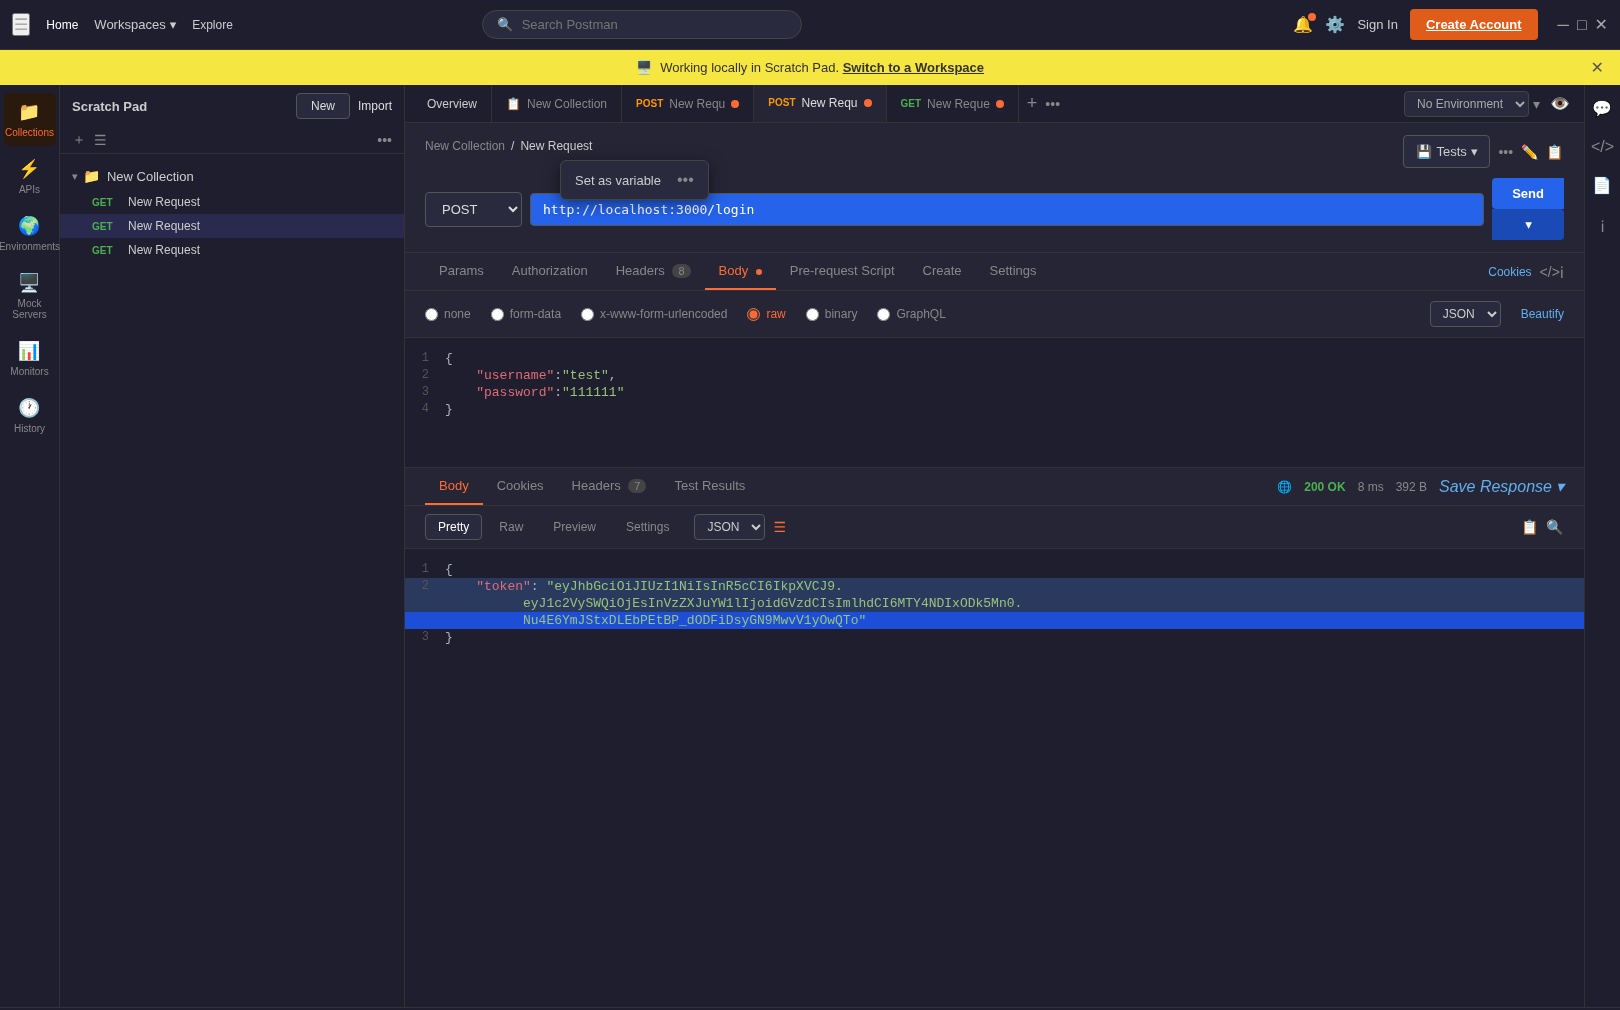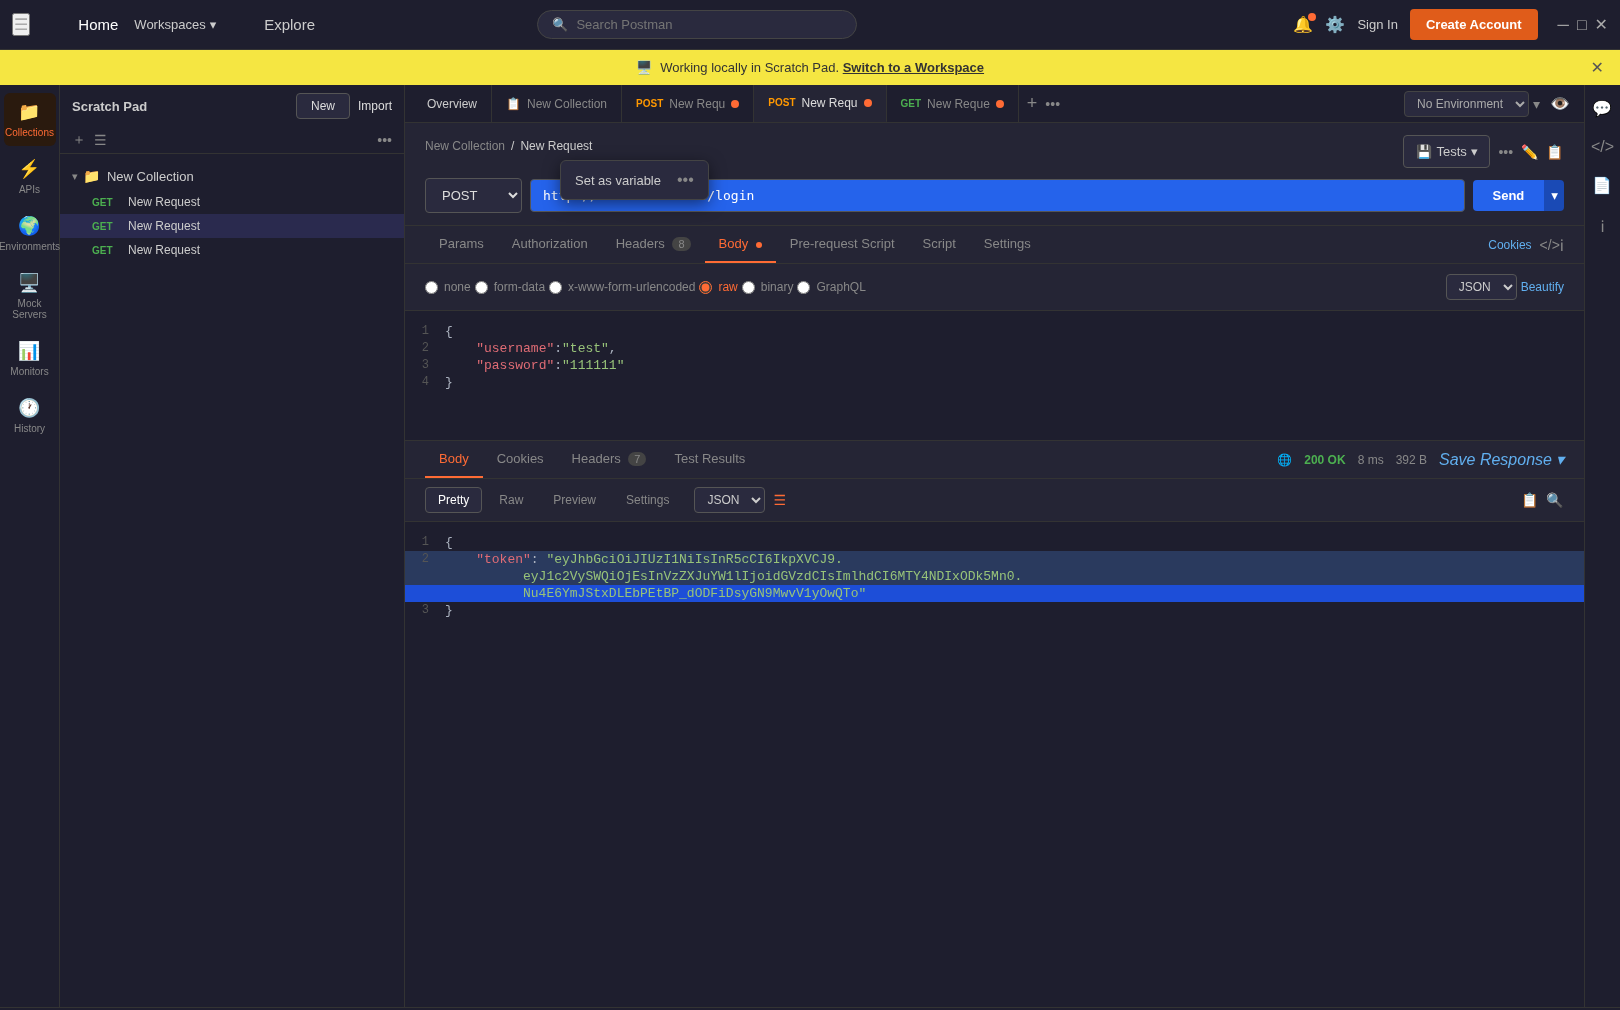"Home" .nav-link { font-size: 15px -> 12px; margin-left: 32px -> none }
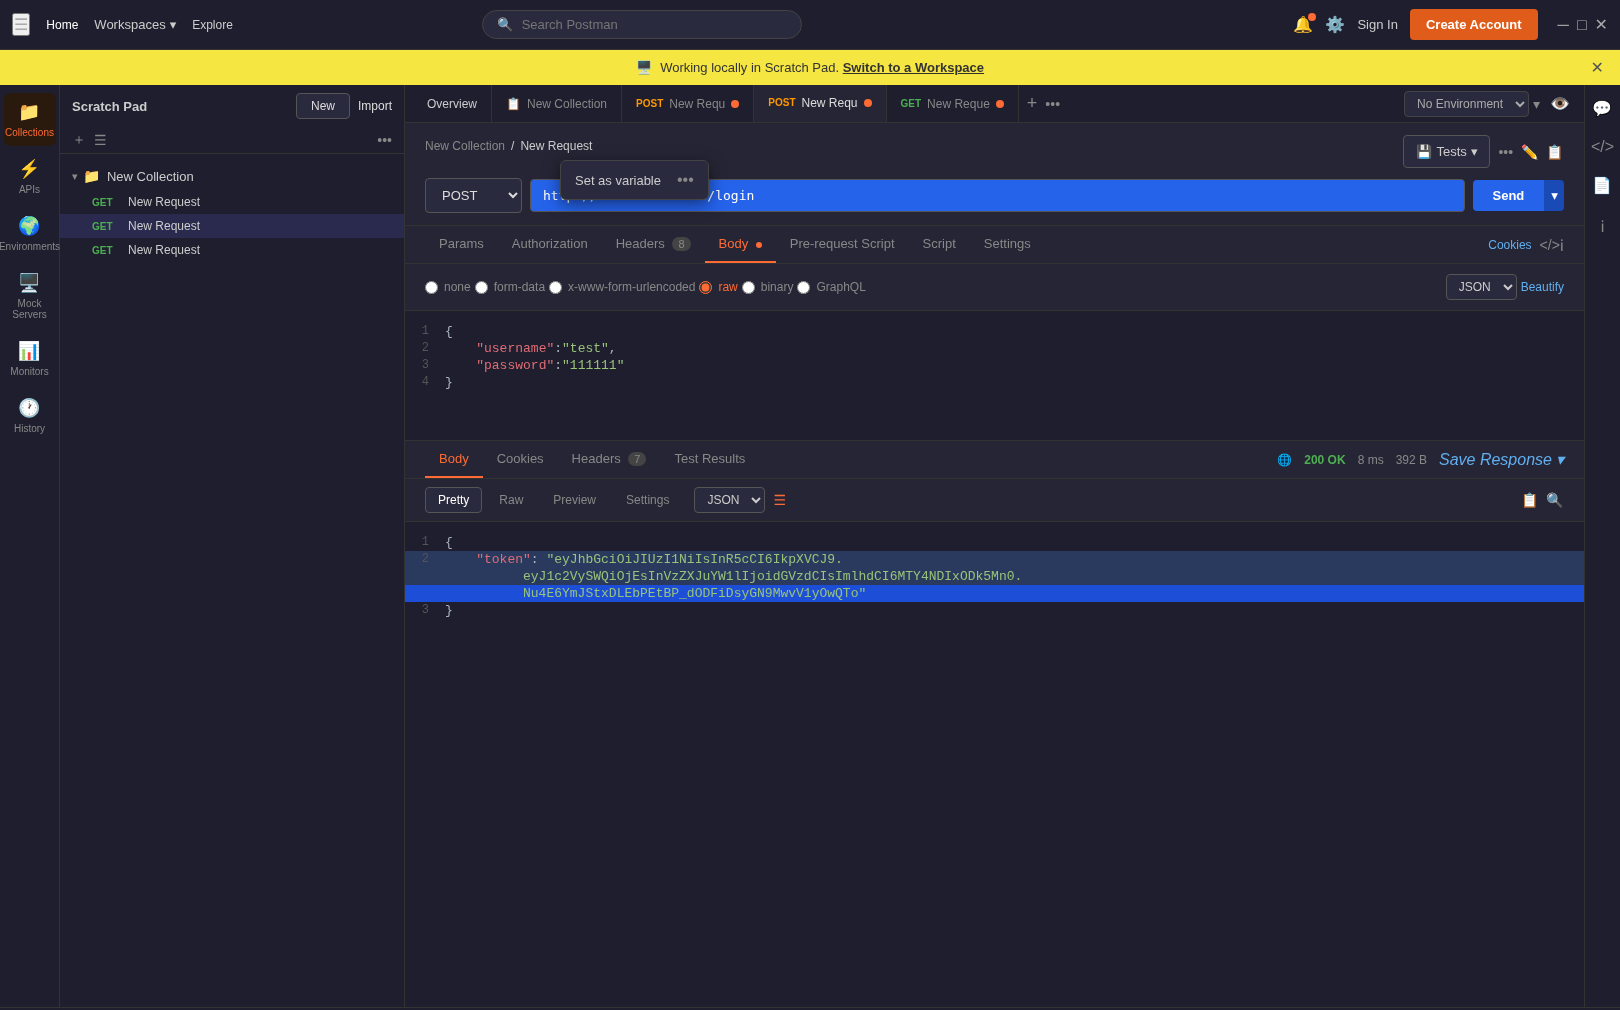"Create Account" .create-account-btn { text-decoration: none -> underline }
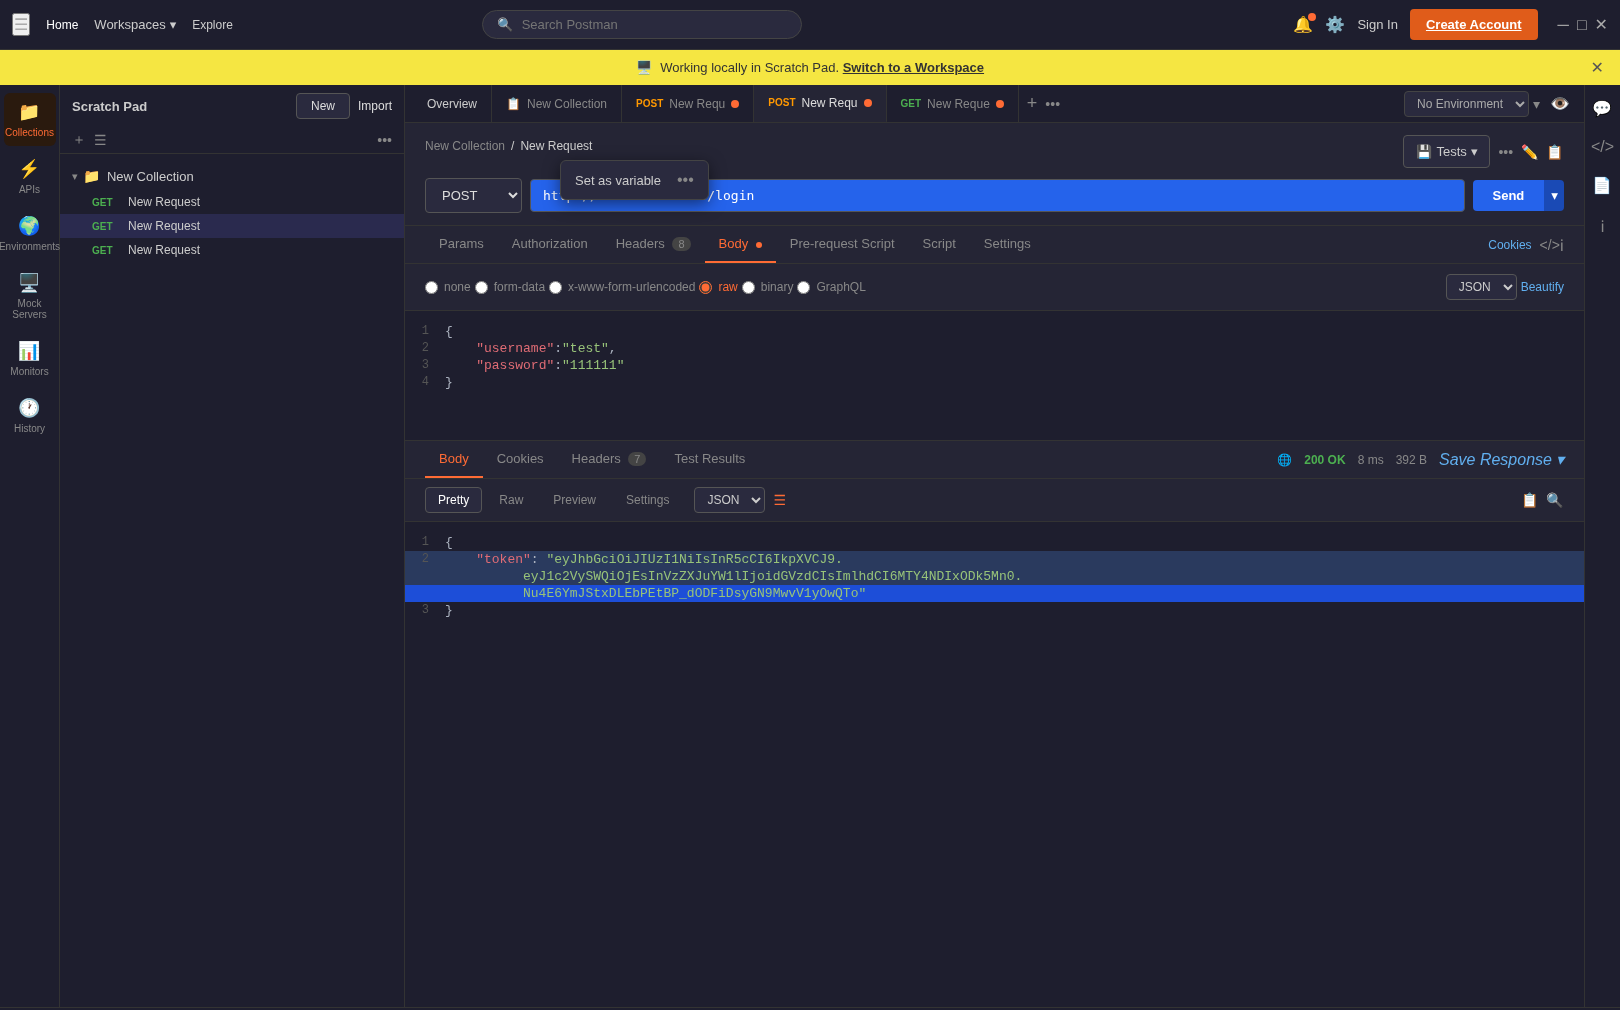"Send" div { flex-direction: none -> column }
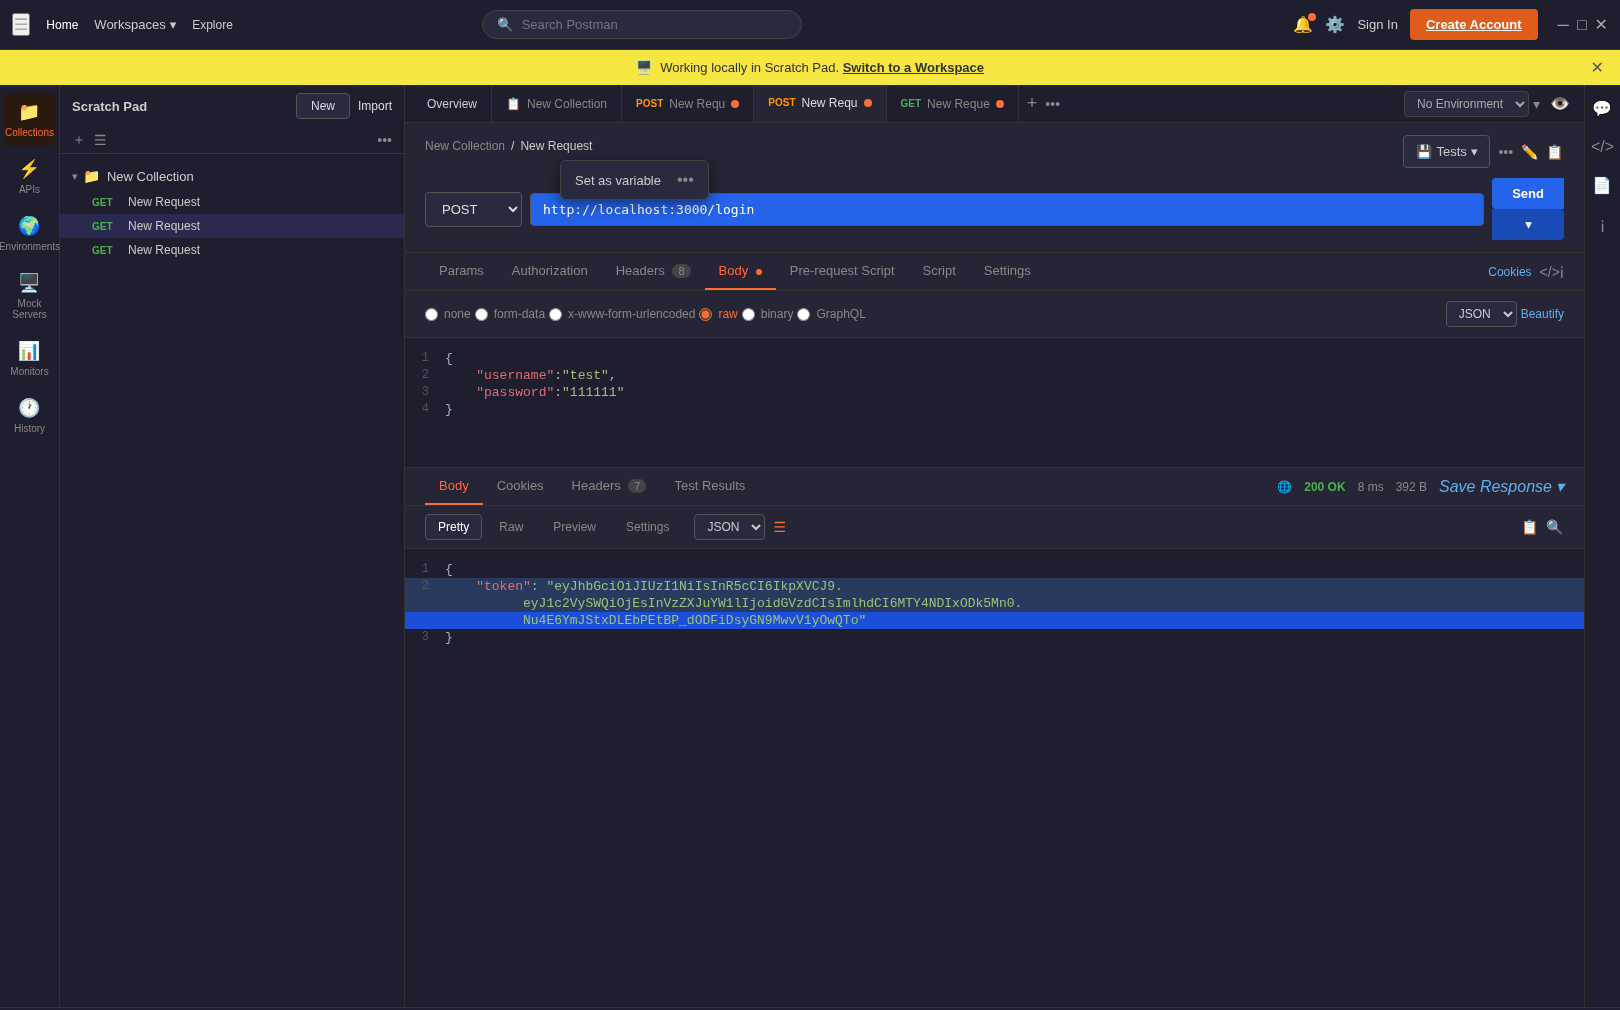"Script" div.req-tab { text: Script -> Create }
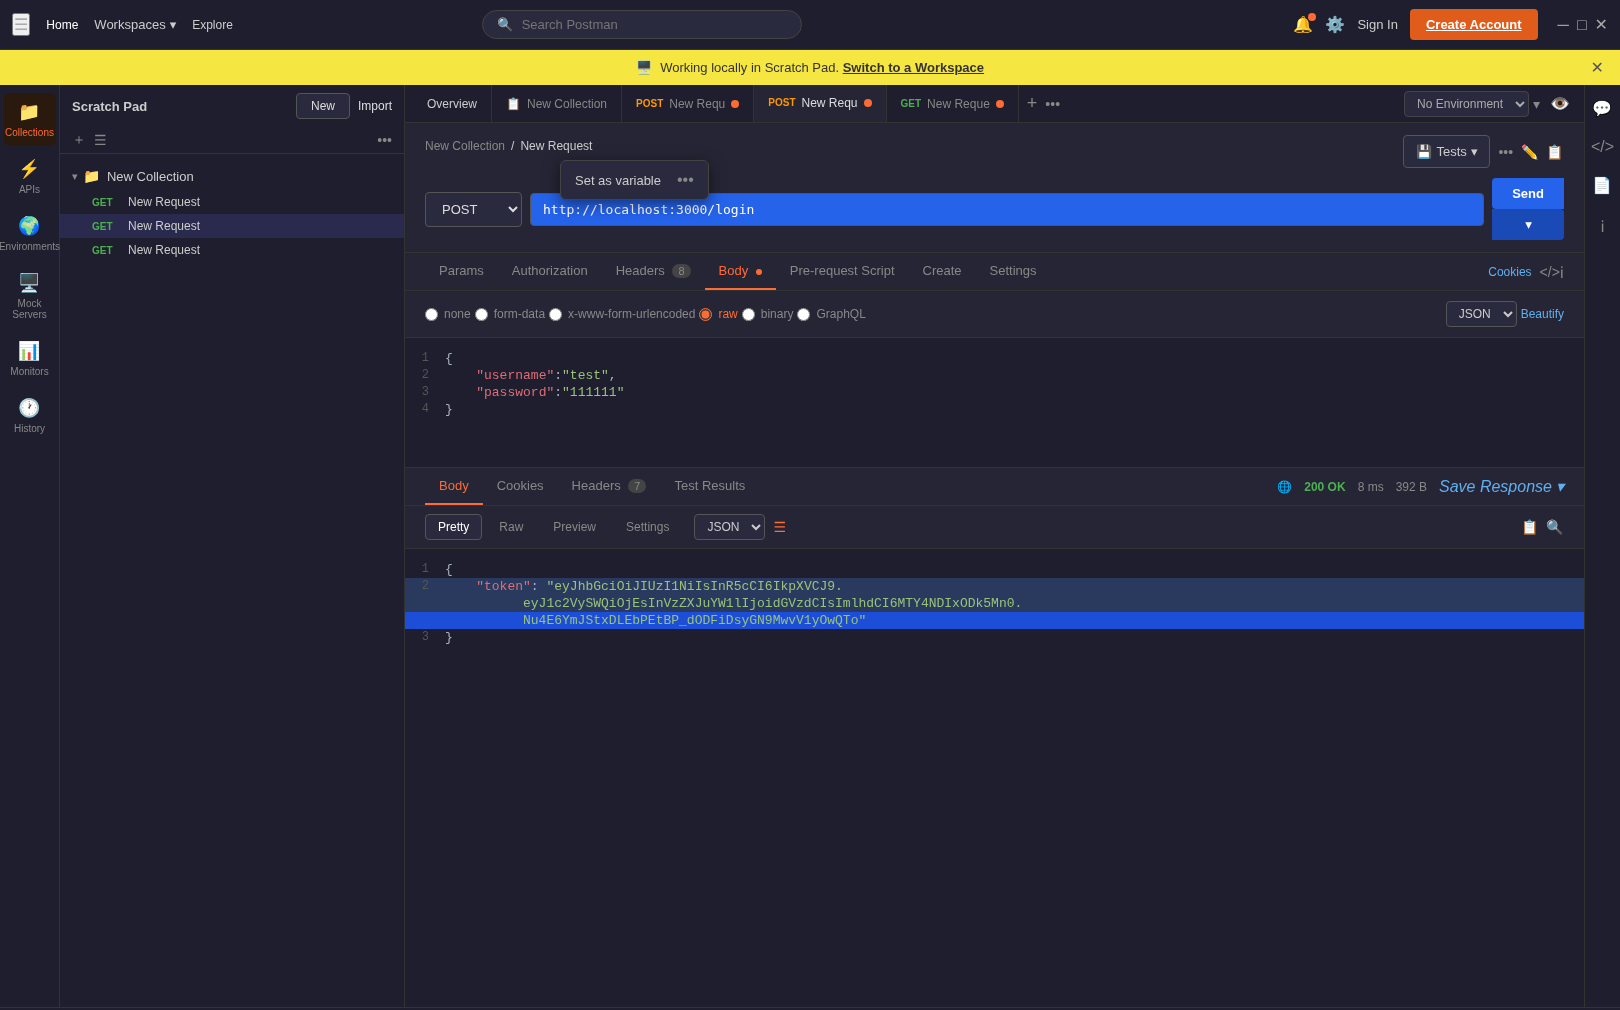"none" .body-options { gap: 4px -> 20px }
